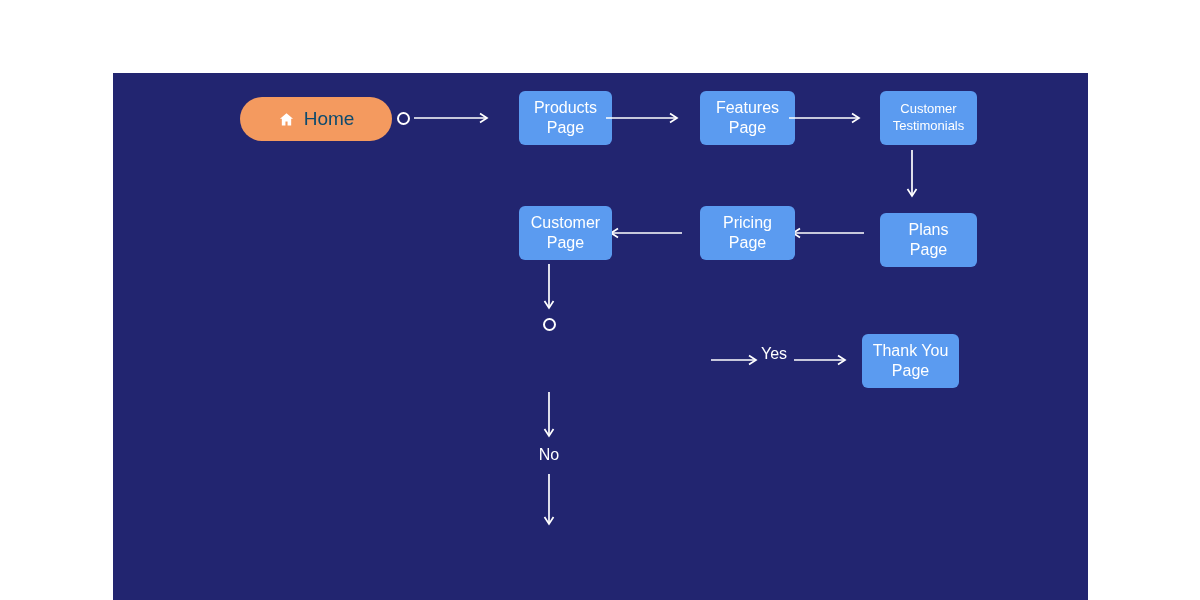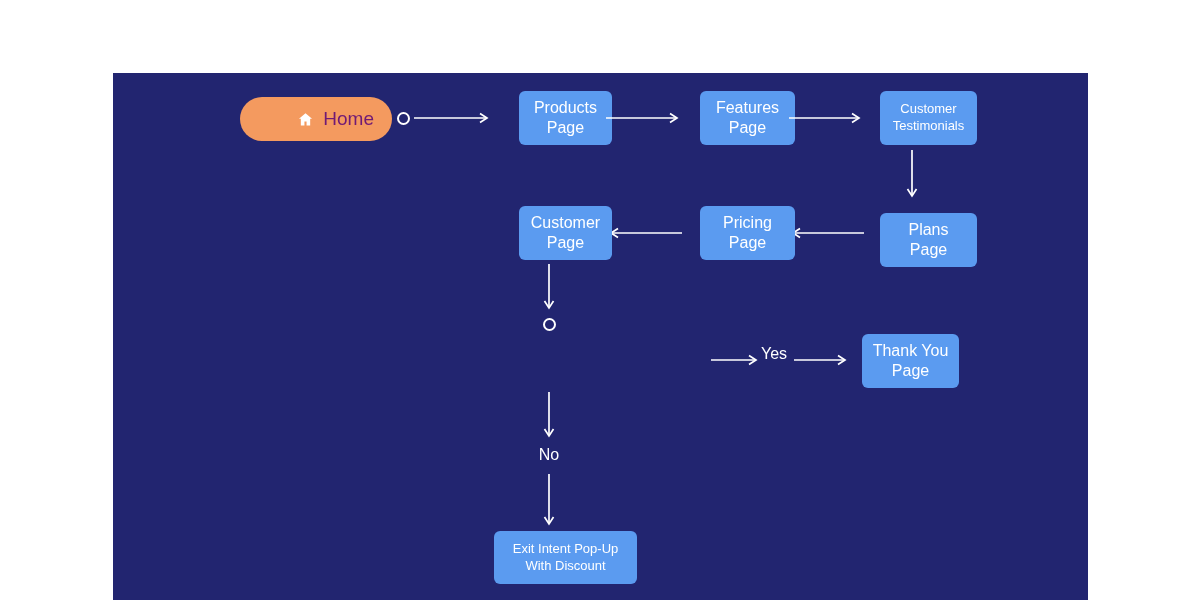"Home" .pill { color: #701a75 -> #0c4a6e; justify-content: flex-end -> center }
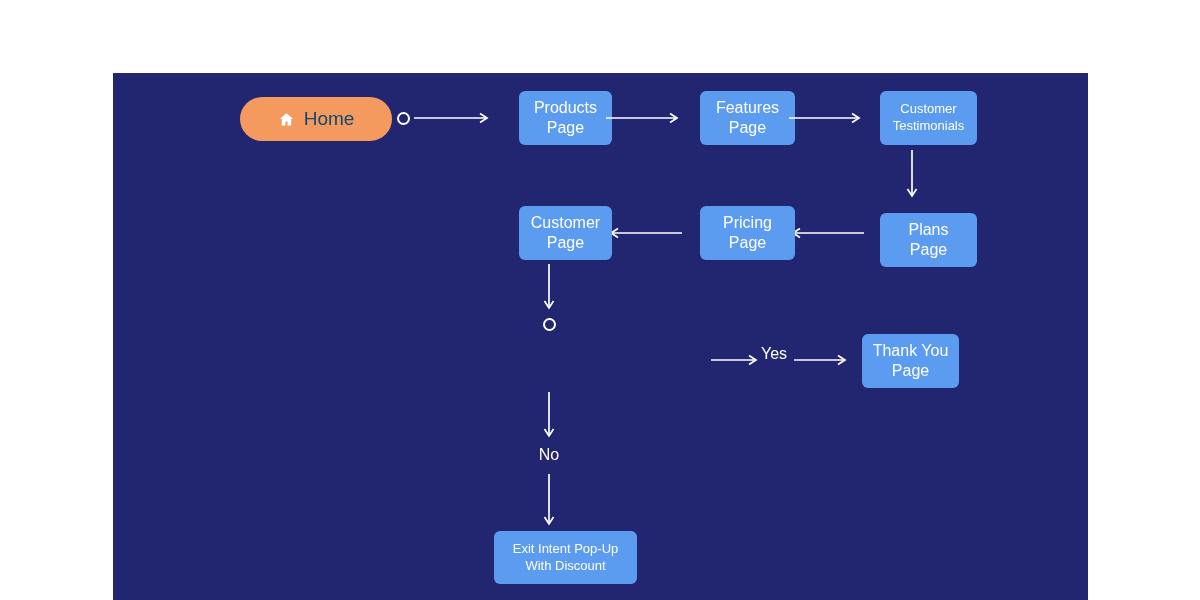"Exit Intent Pop-Up" div.node { html: <div> <span> <span>Exit Intent Pop-Up</span><br> <span>With Discount</span> </span> </div> -> none }
